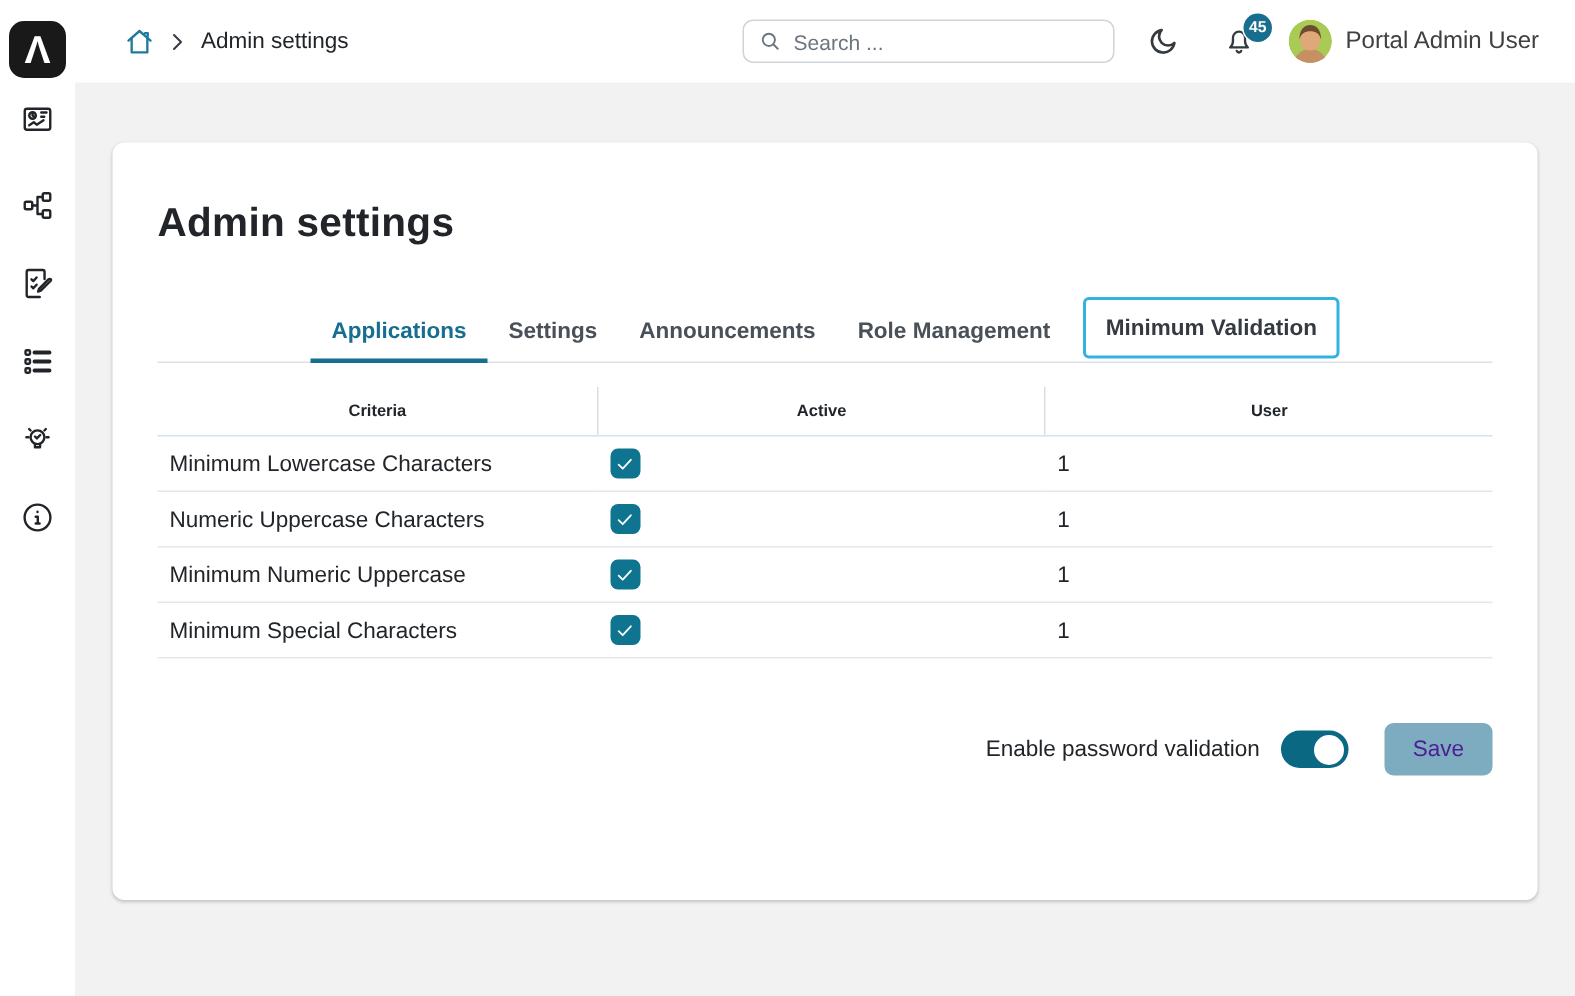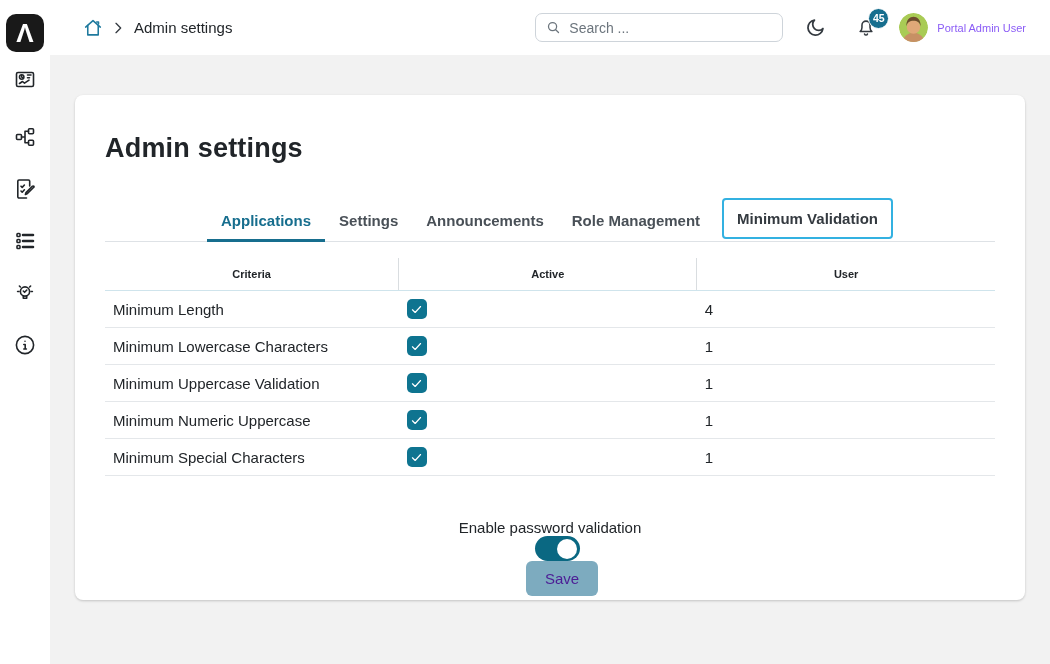"Portal Admin User" .user-name { color: #8b5cf6 -> #404040; font-size: 11px -> 16px }
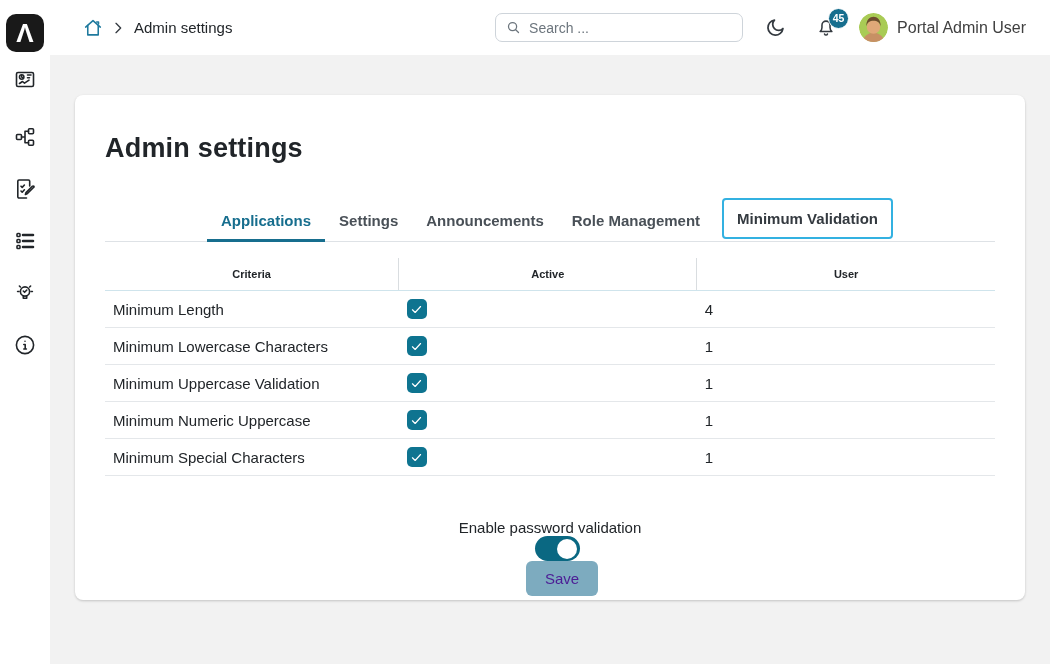"Minimum Length" tr { html: <tr> <td>Minimum Length</td> <td> <div> <svg> <polyline></polyline> </svg> </div> </td> <td>4</td> </tr> -> none }
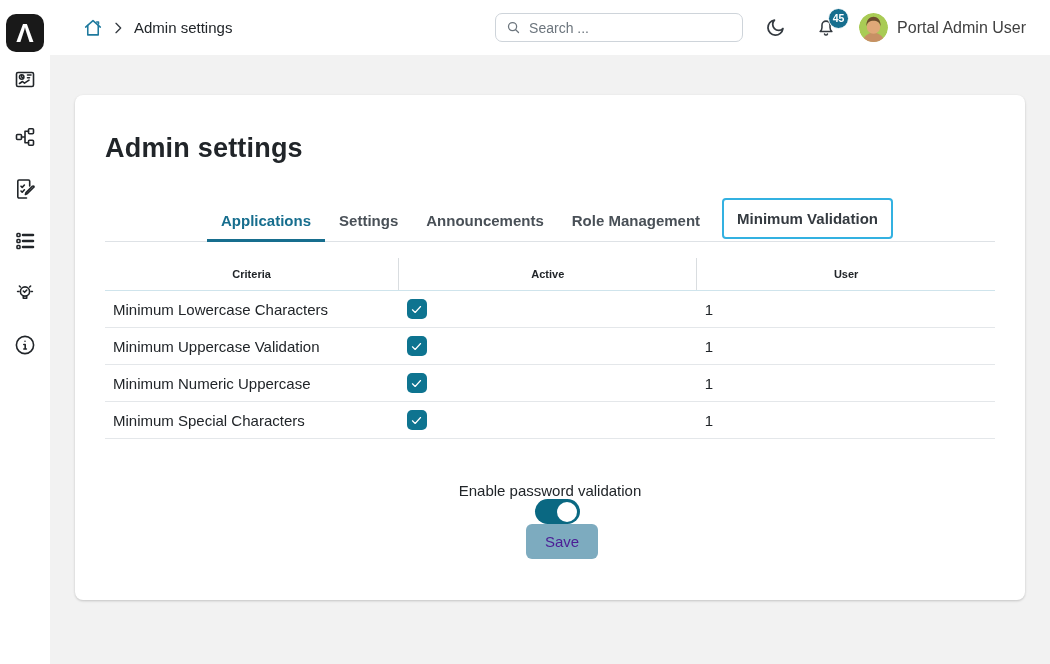"Minimum Uppercase Validation" td { text: Minimum Uppercase Validation -> Numeric Uppercase Characters }
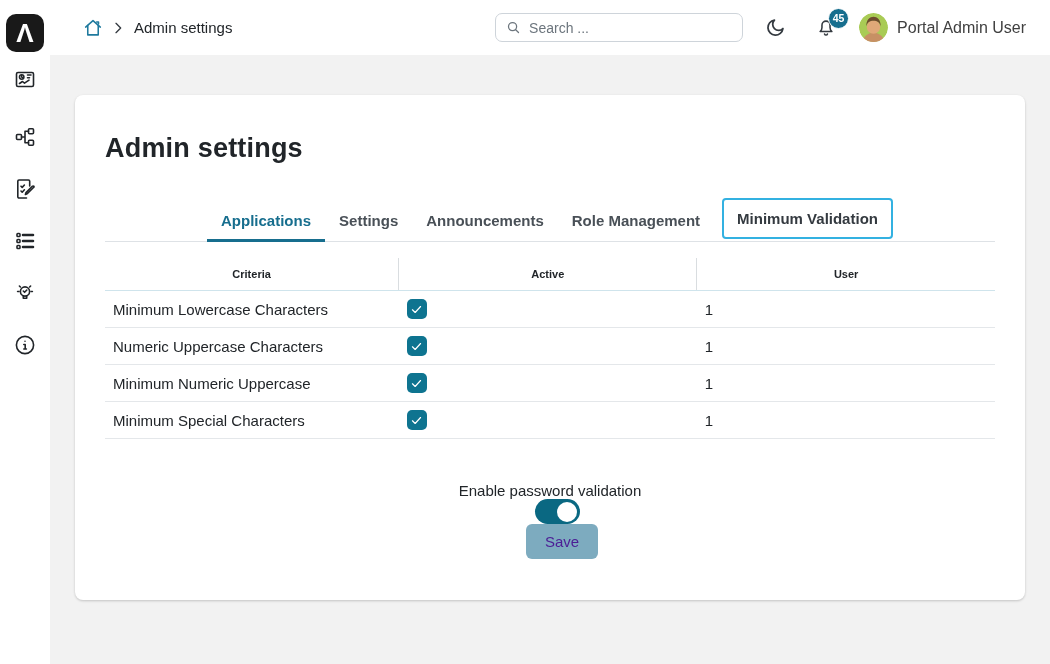"Enable password validation" .card-footer { flex-direction: column -> none }
